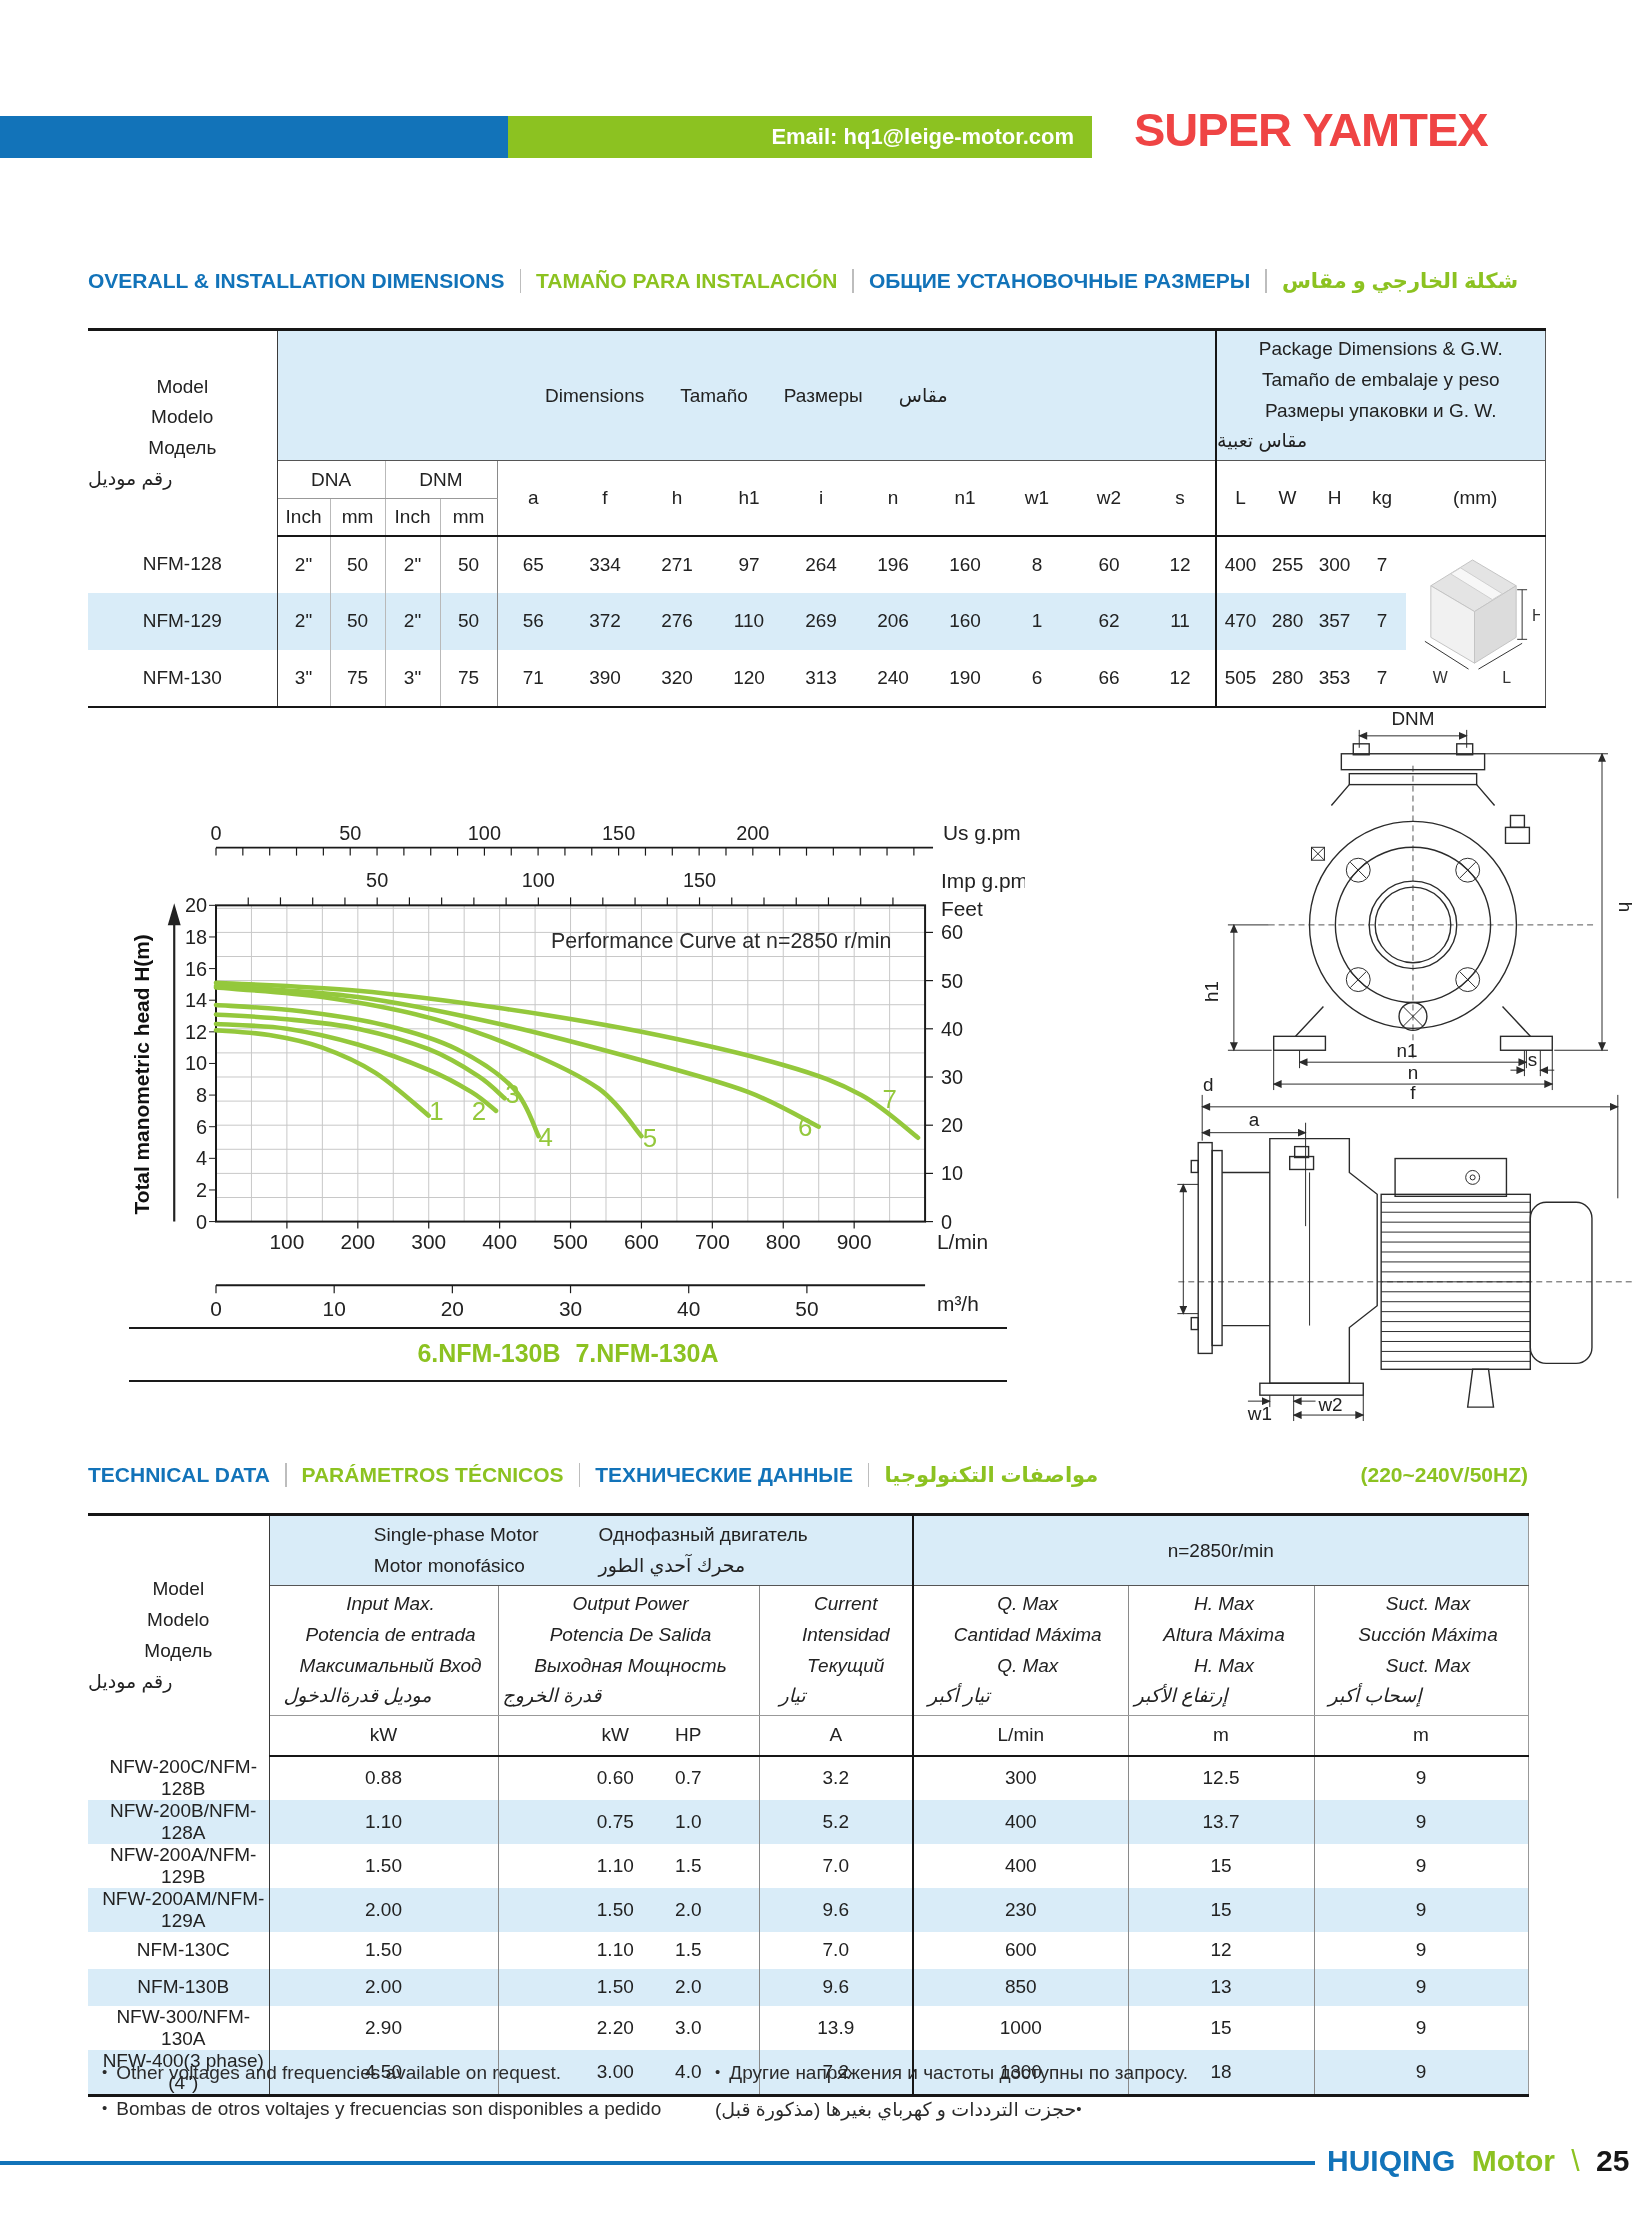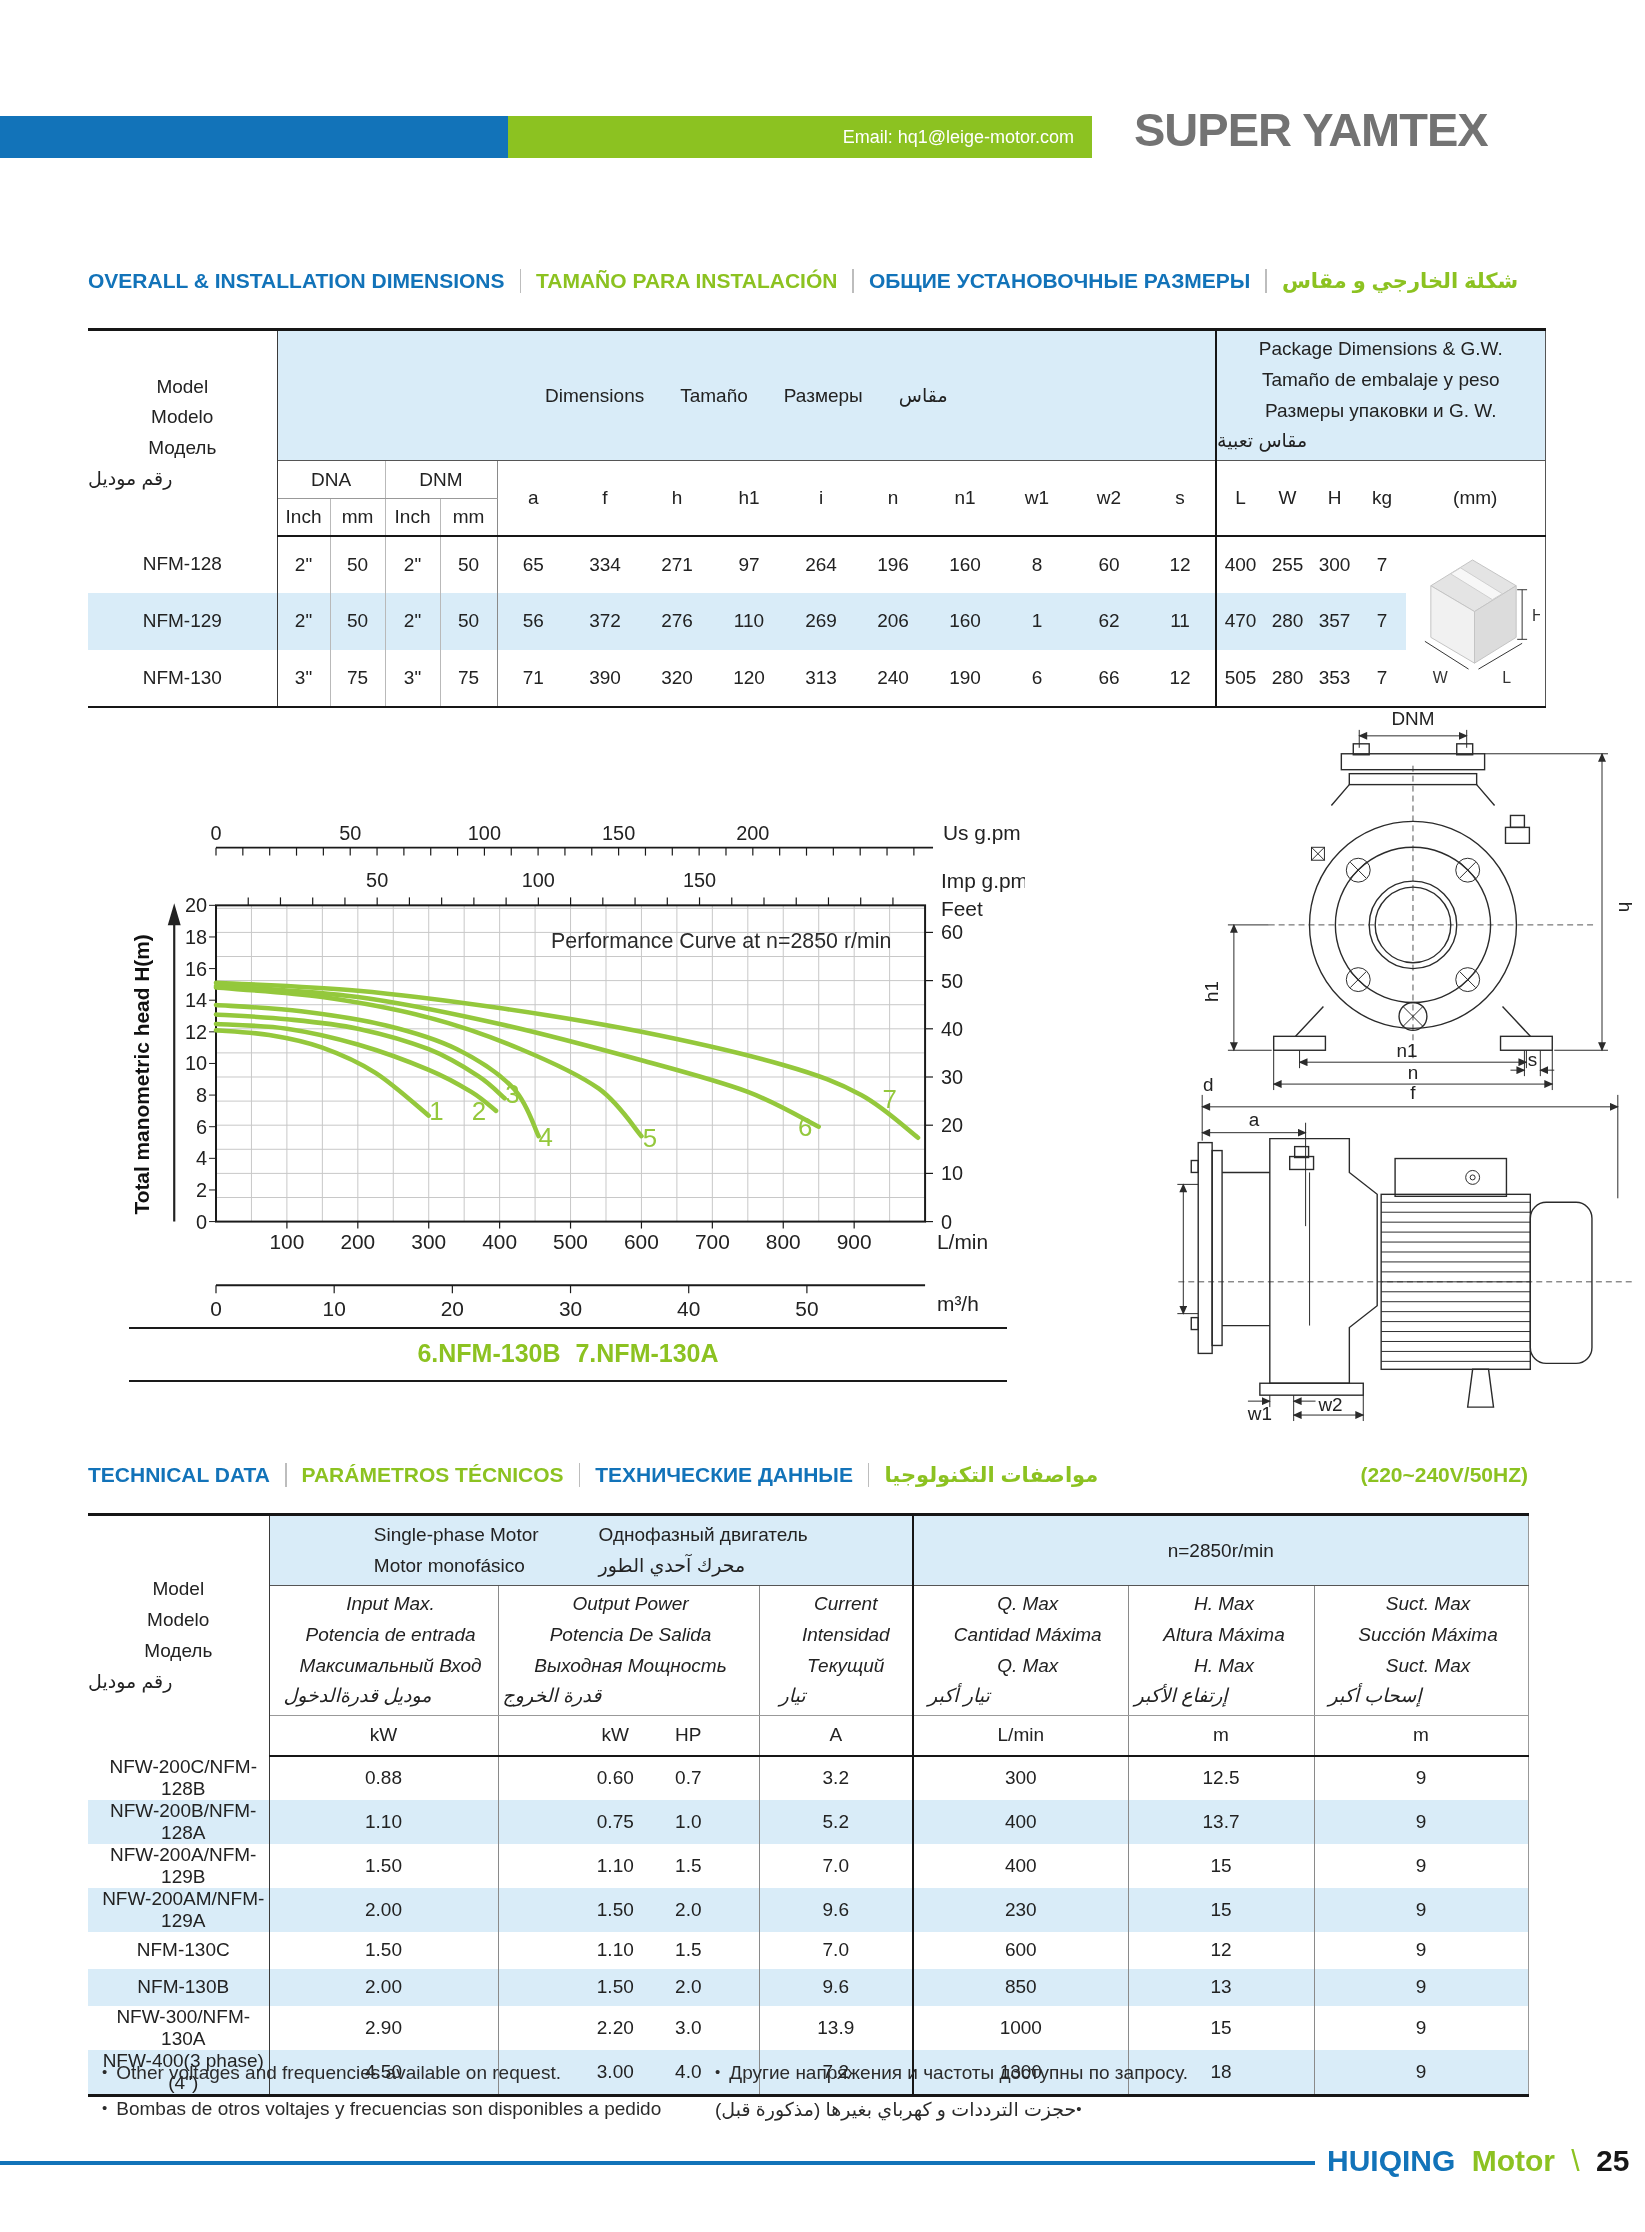"Email: hq1@leige-motor.com" .email { font-size: 18px -> 22px; font-weight: normal -> bold }
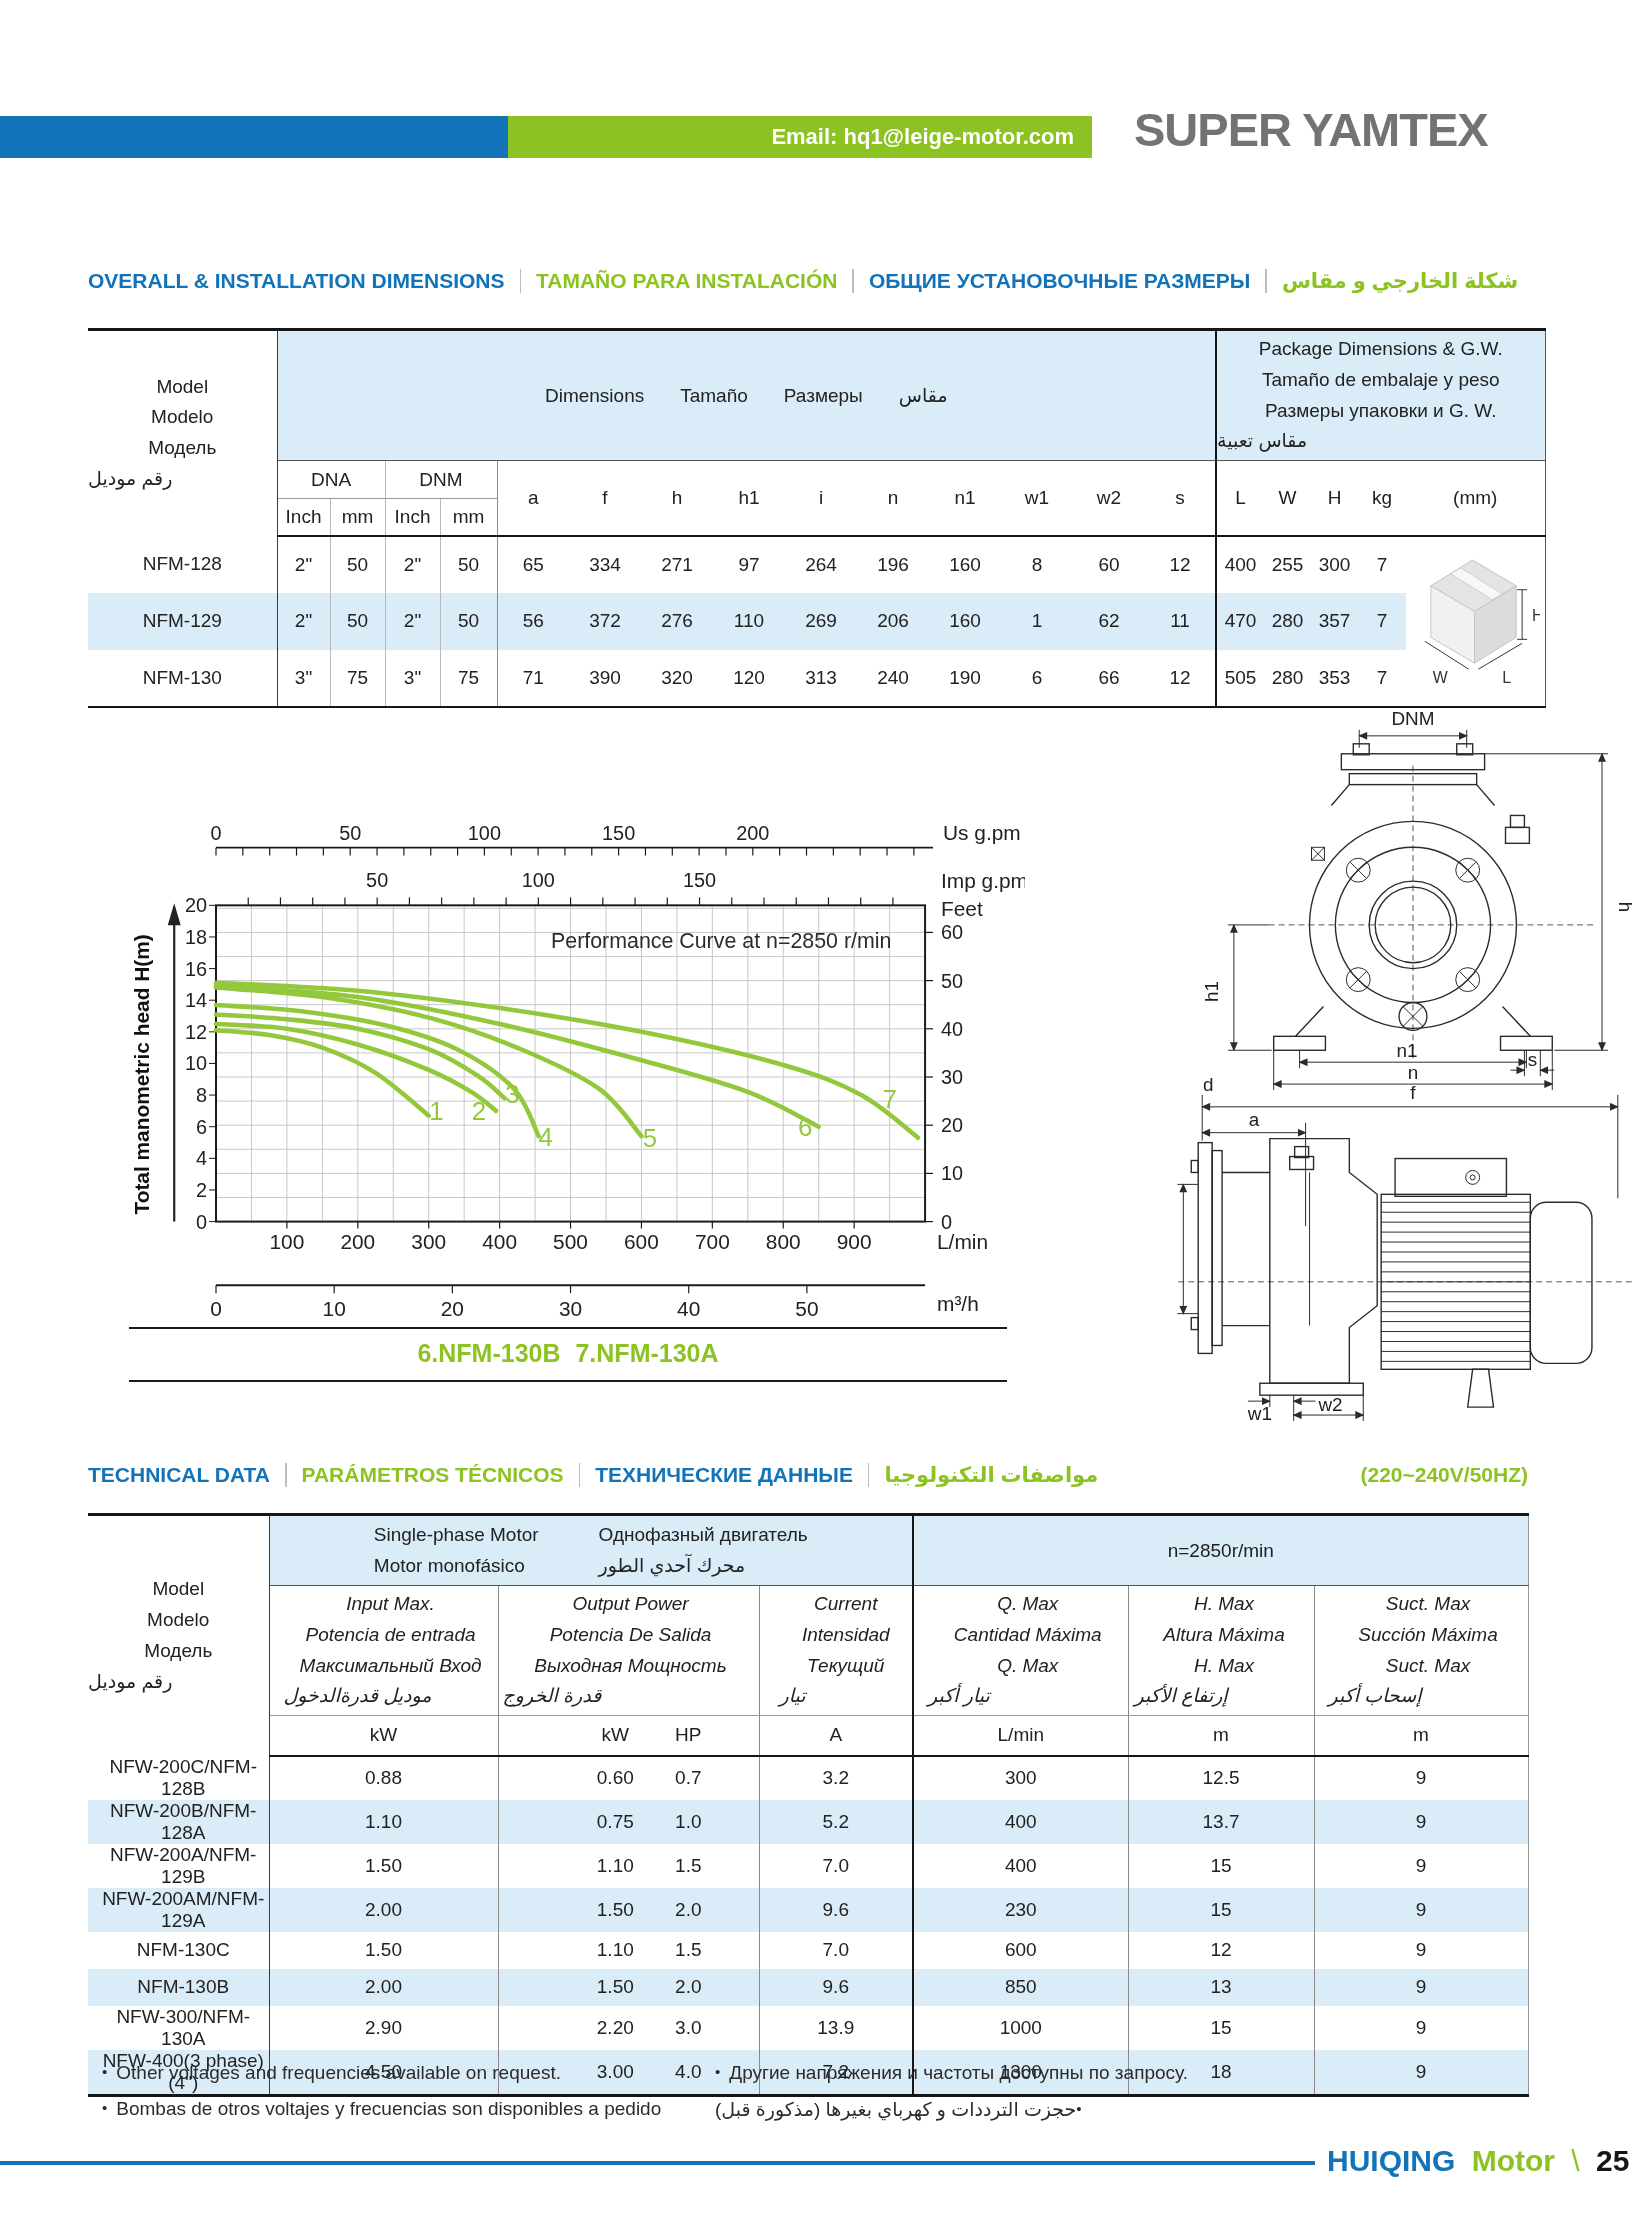"SUPER YAMTEX" .brand { color: #737373 -> #ef4444 }
